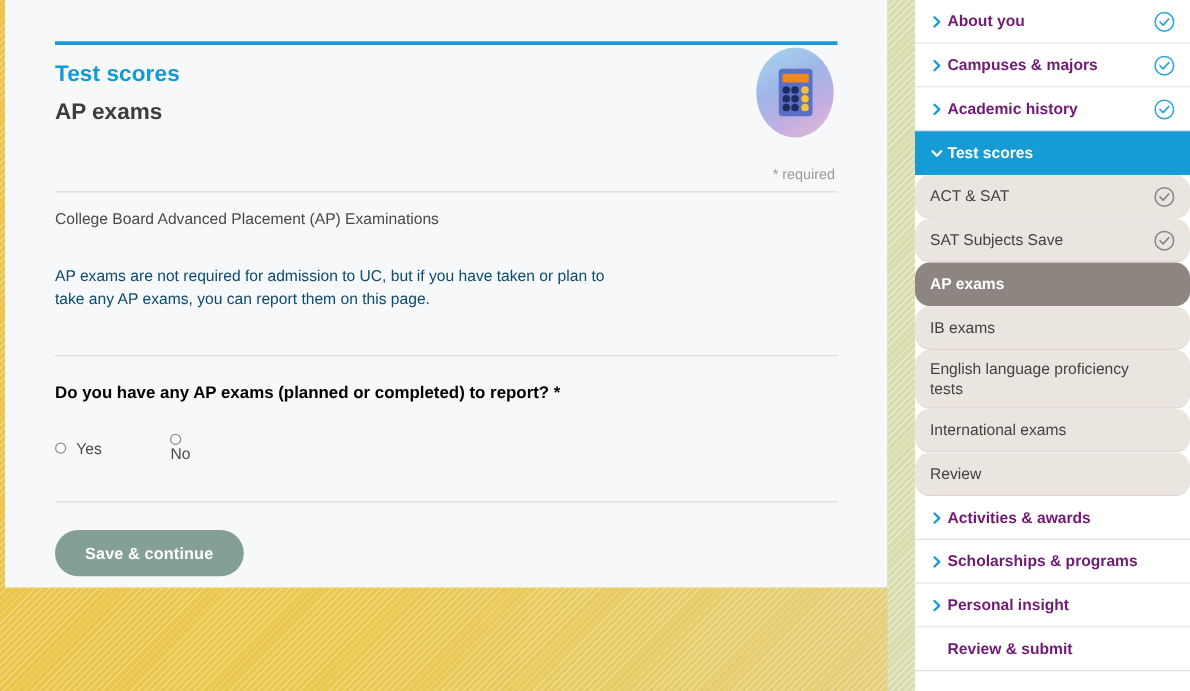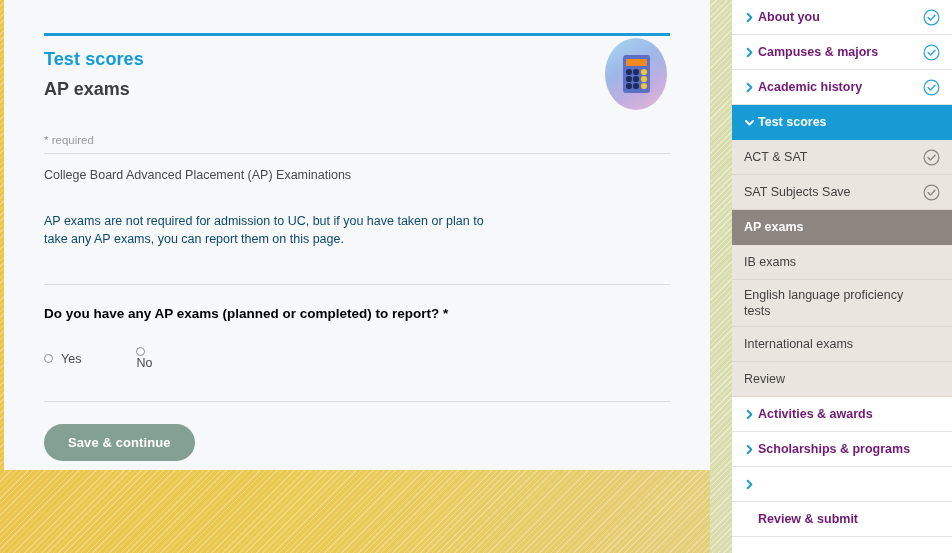"* required" .required-note { text-align: left -> right }
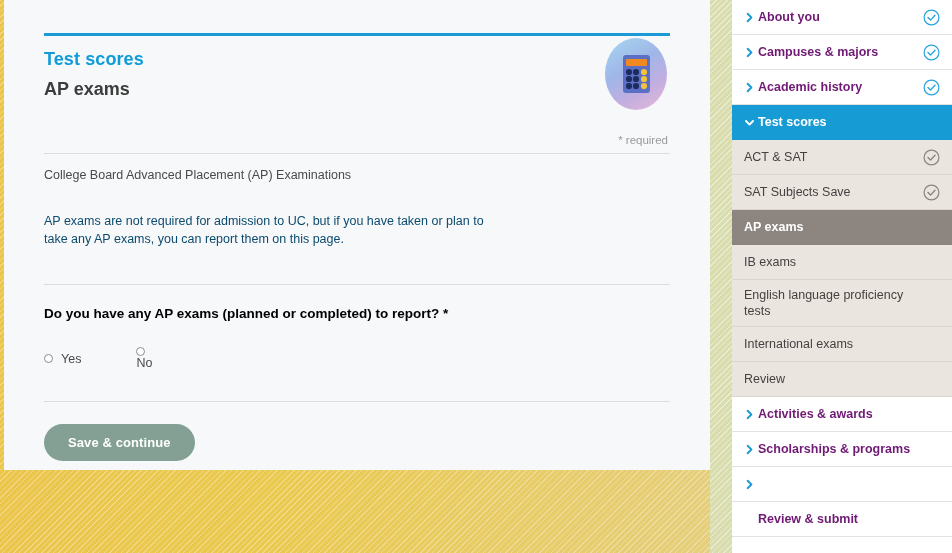"ACT & SAT" .lvl2 { border-radius: none -> 12px }
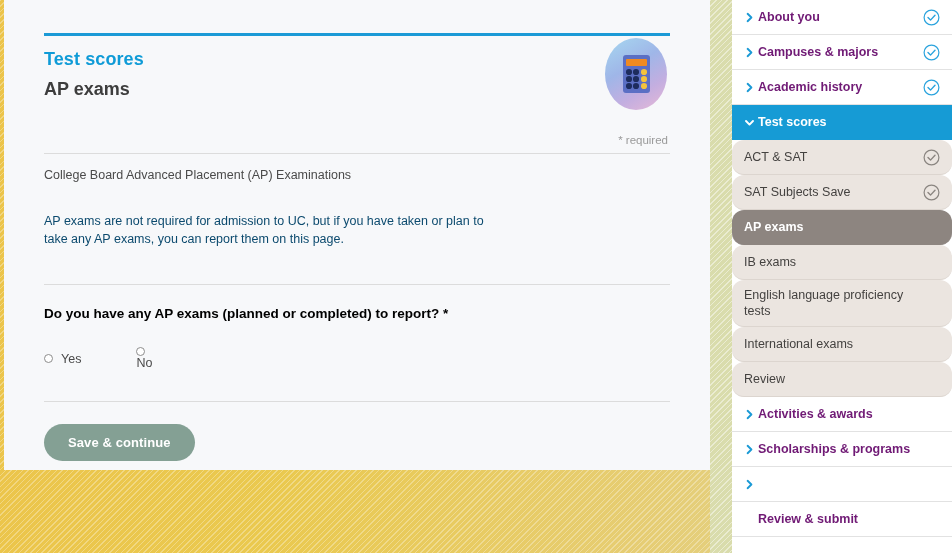"Personal insight" span.nav-label { html: none -> <span>Personal insight</span> }
